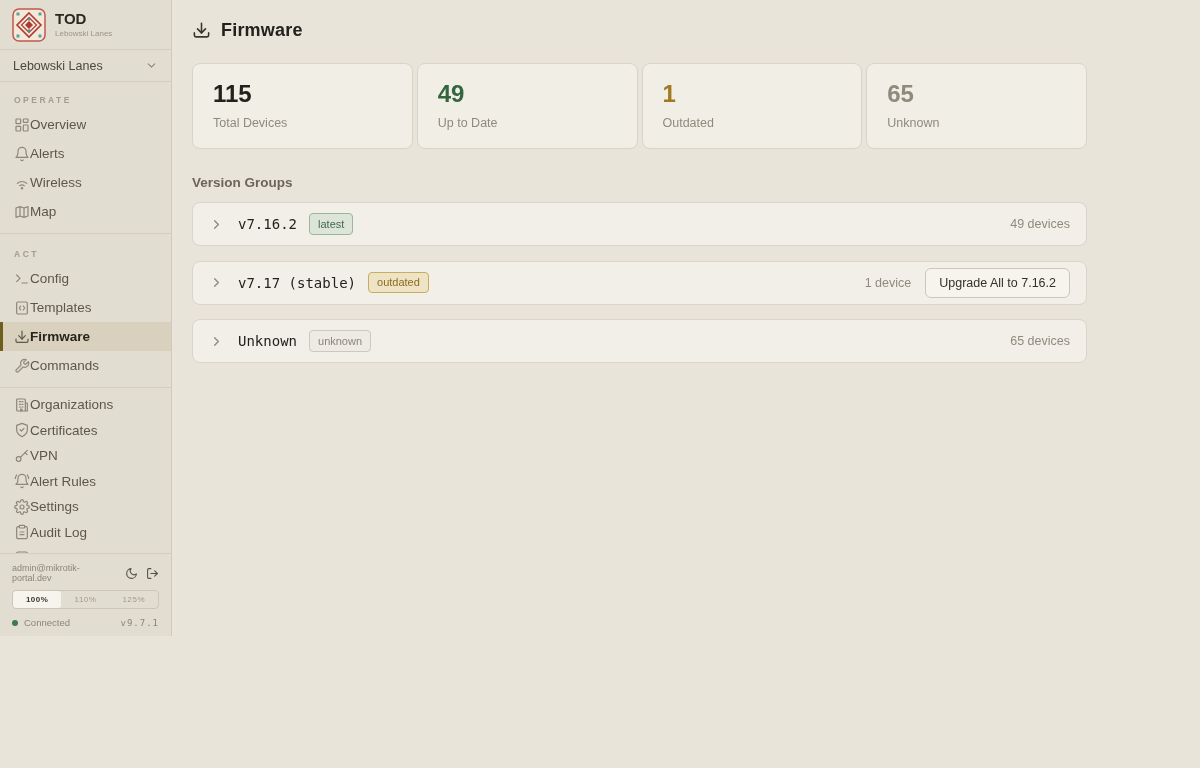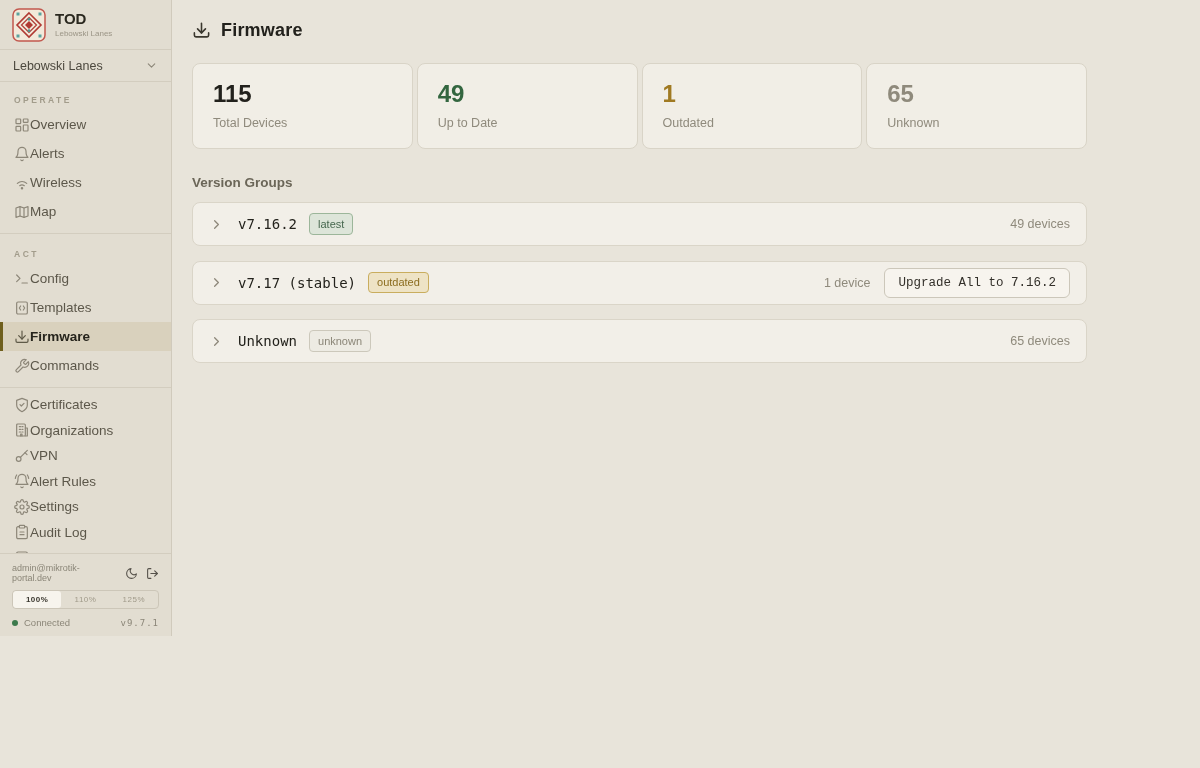"Upgrade All to 7.16.2" .upgrade-btn { font-family: Liberation Mono, monospace -> Liberation Sans, sans-serif }
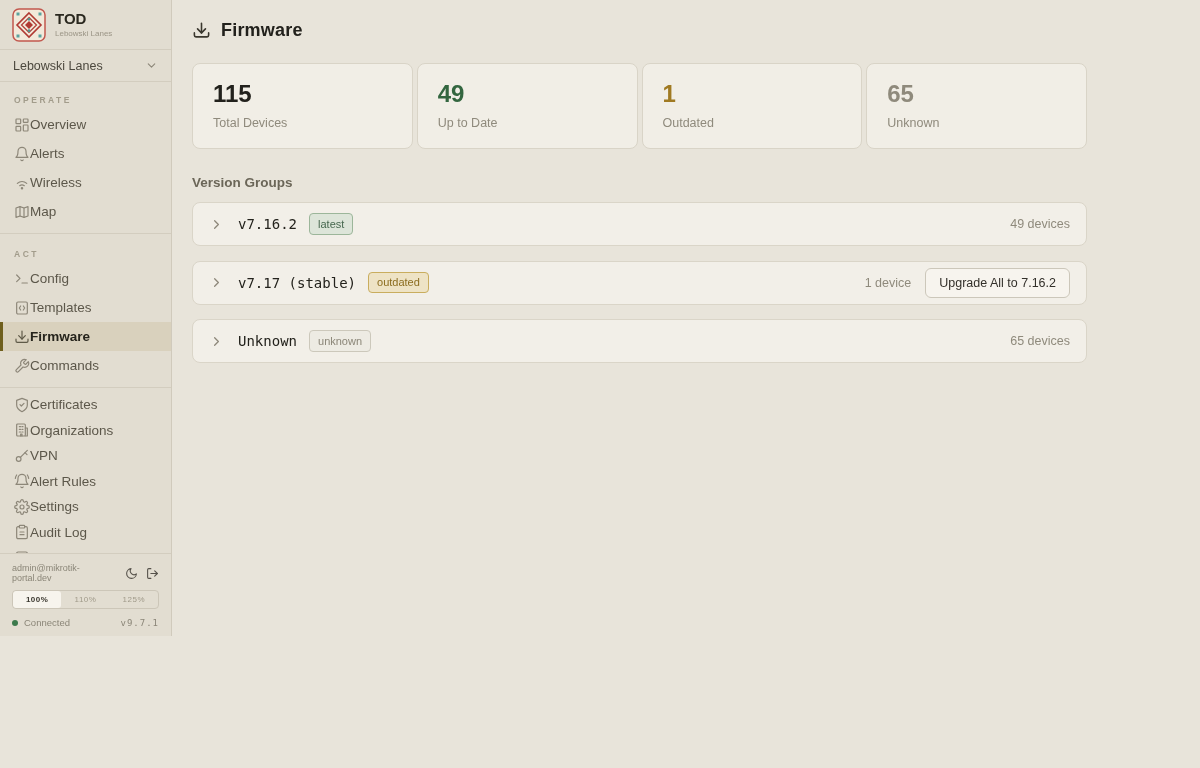"Certificates" div.nav-item { order: before "Organizations" -> after "Organizations" }
